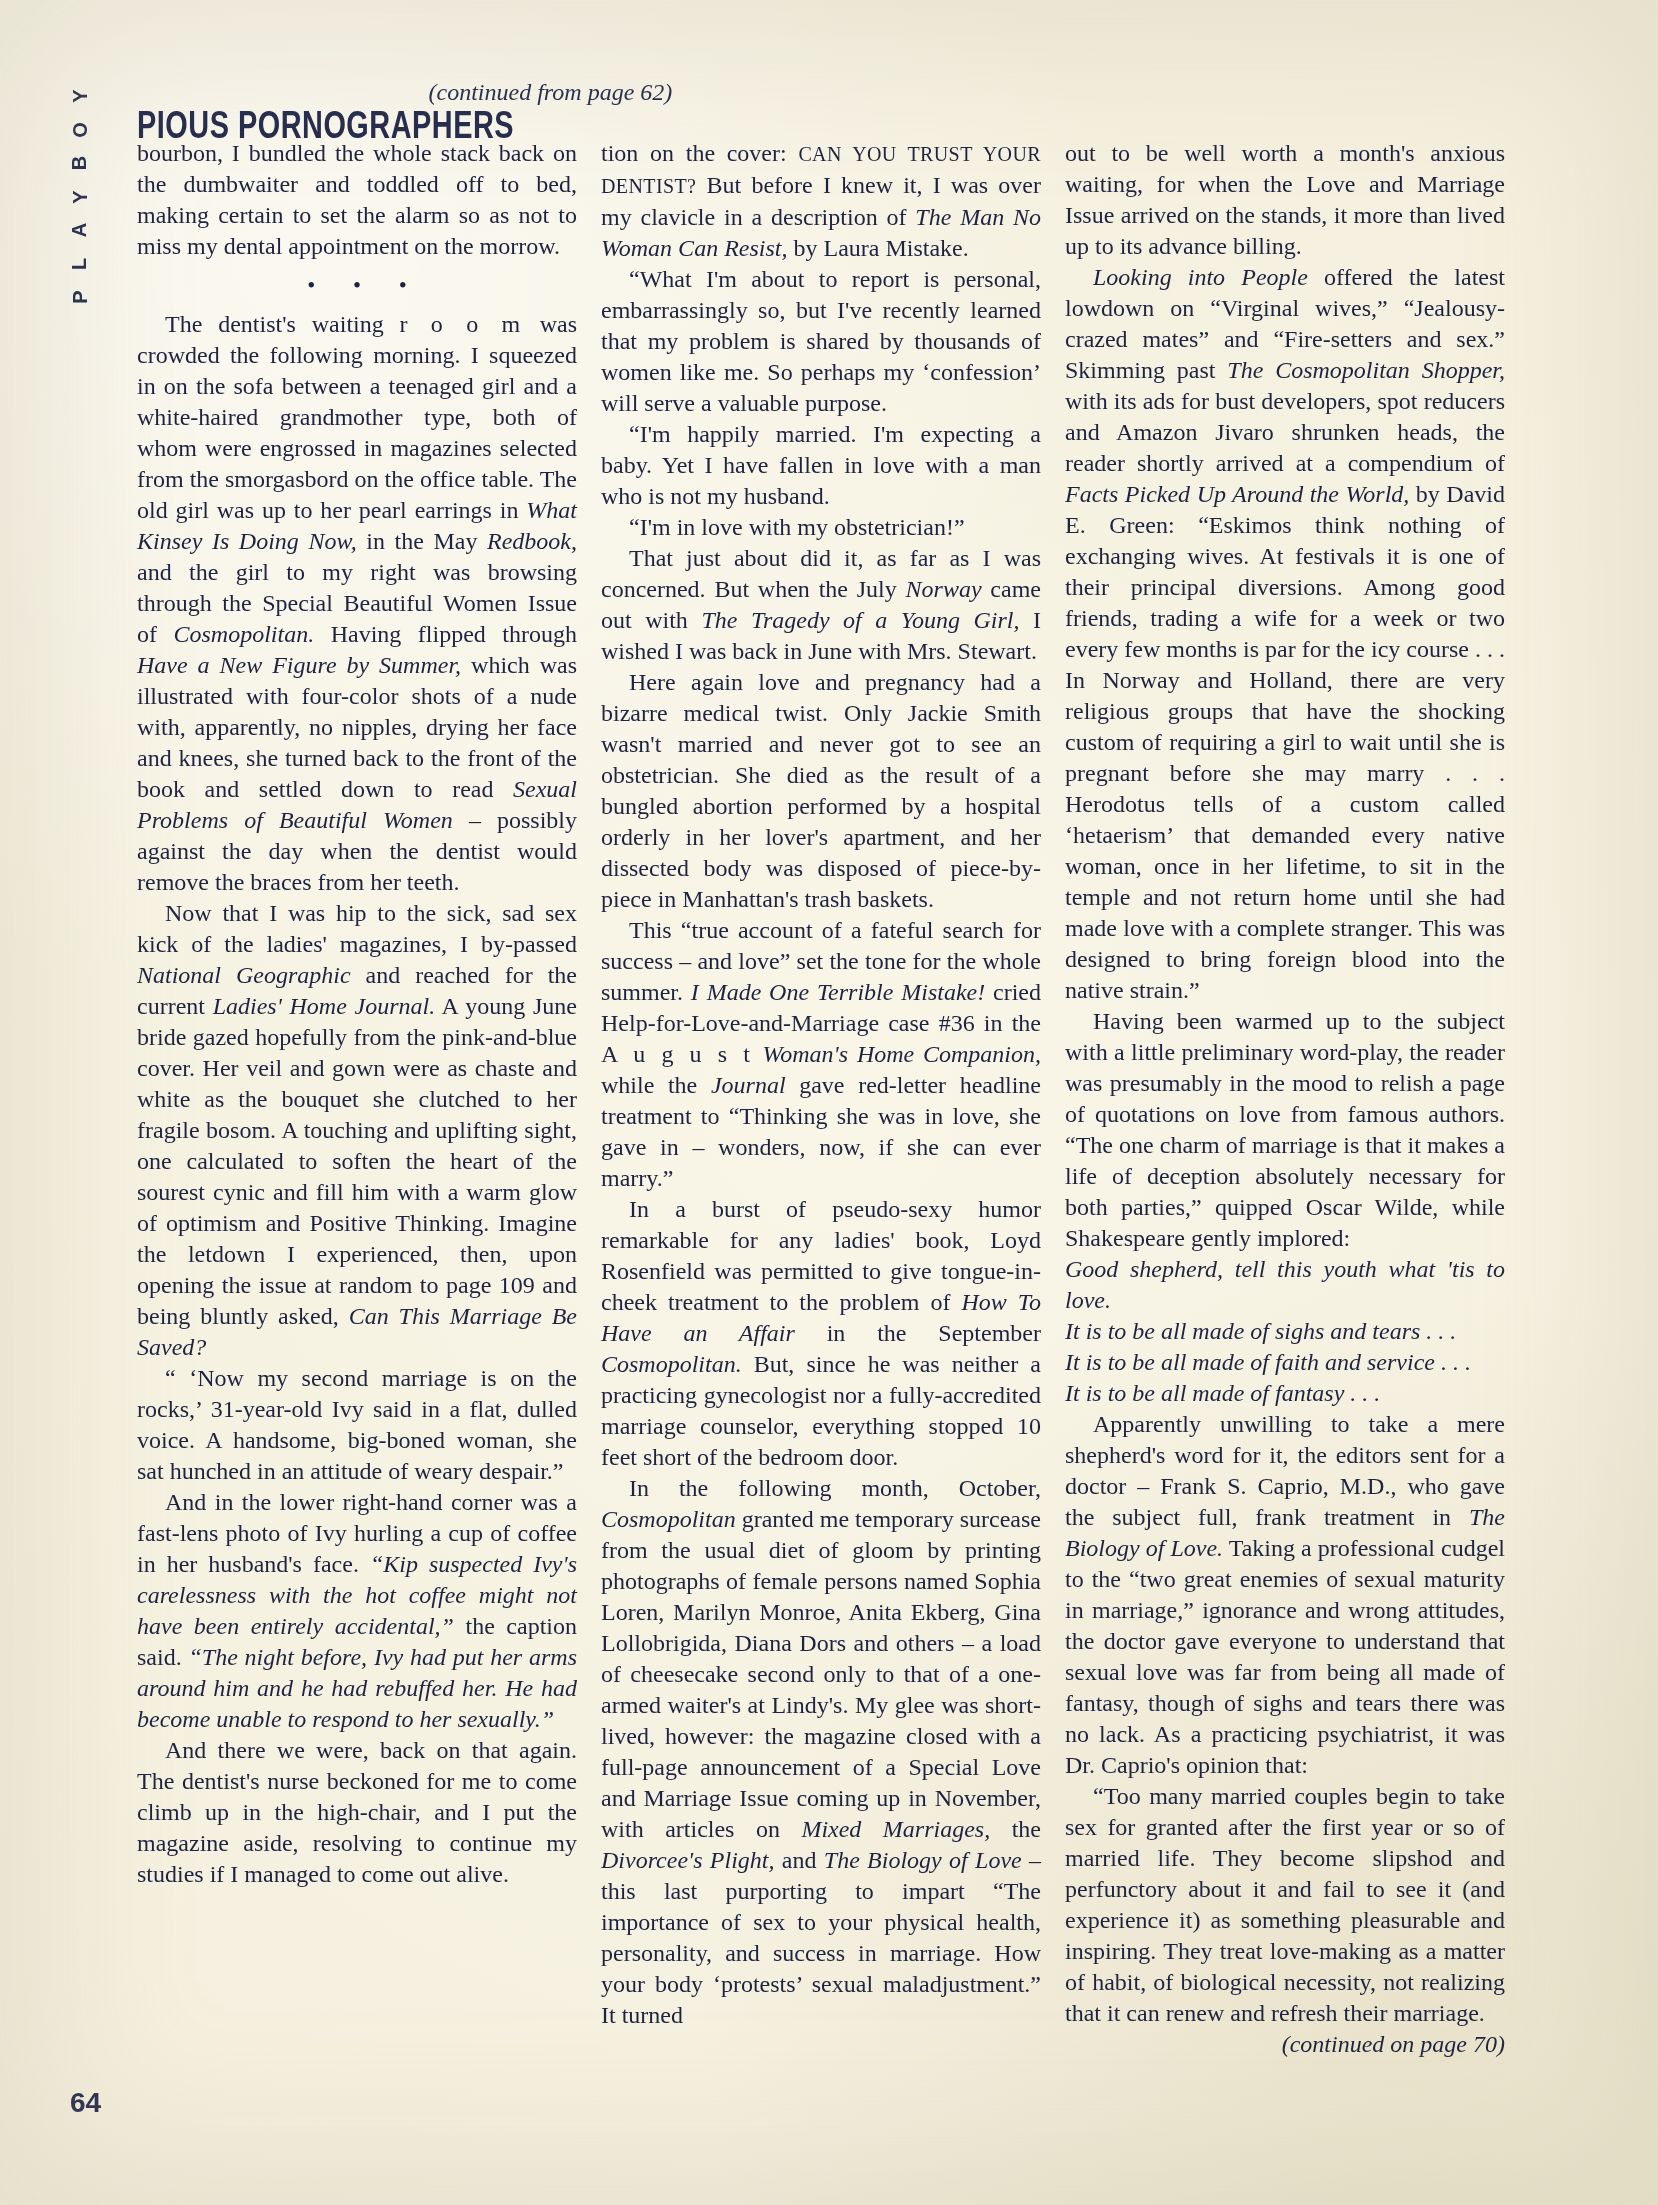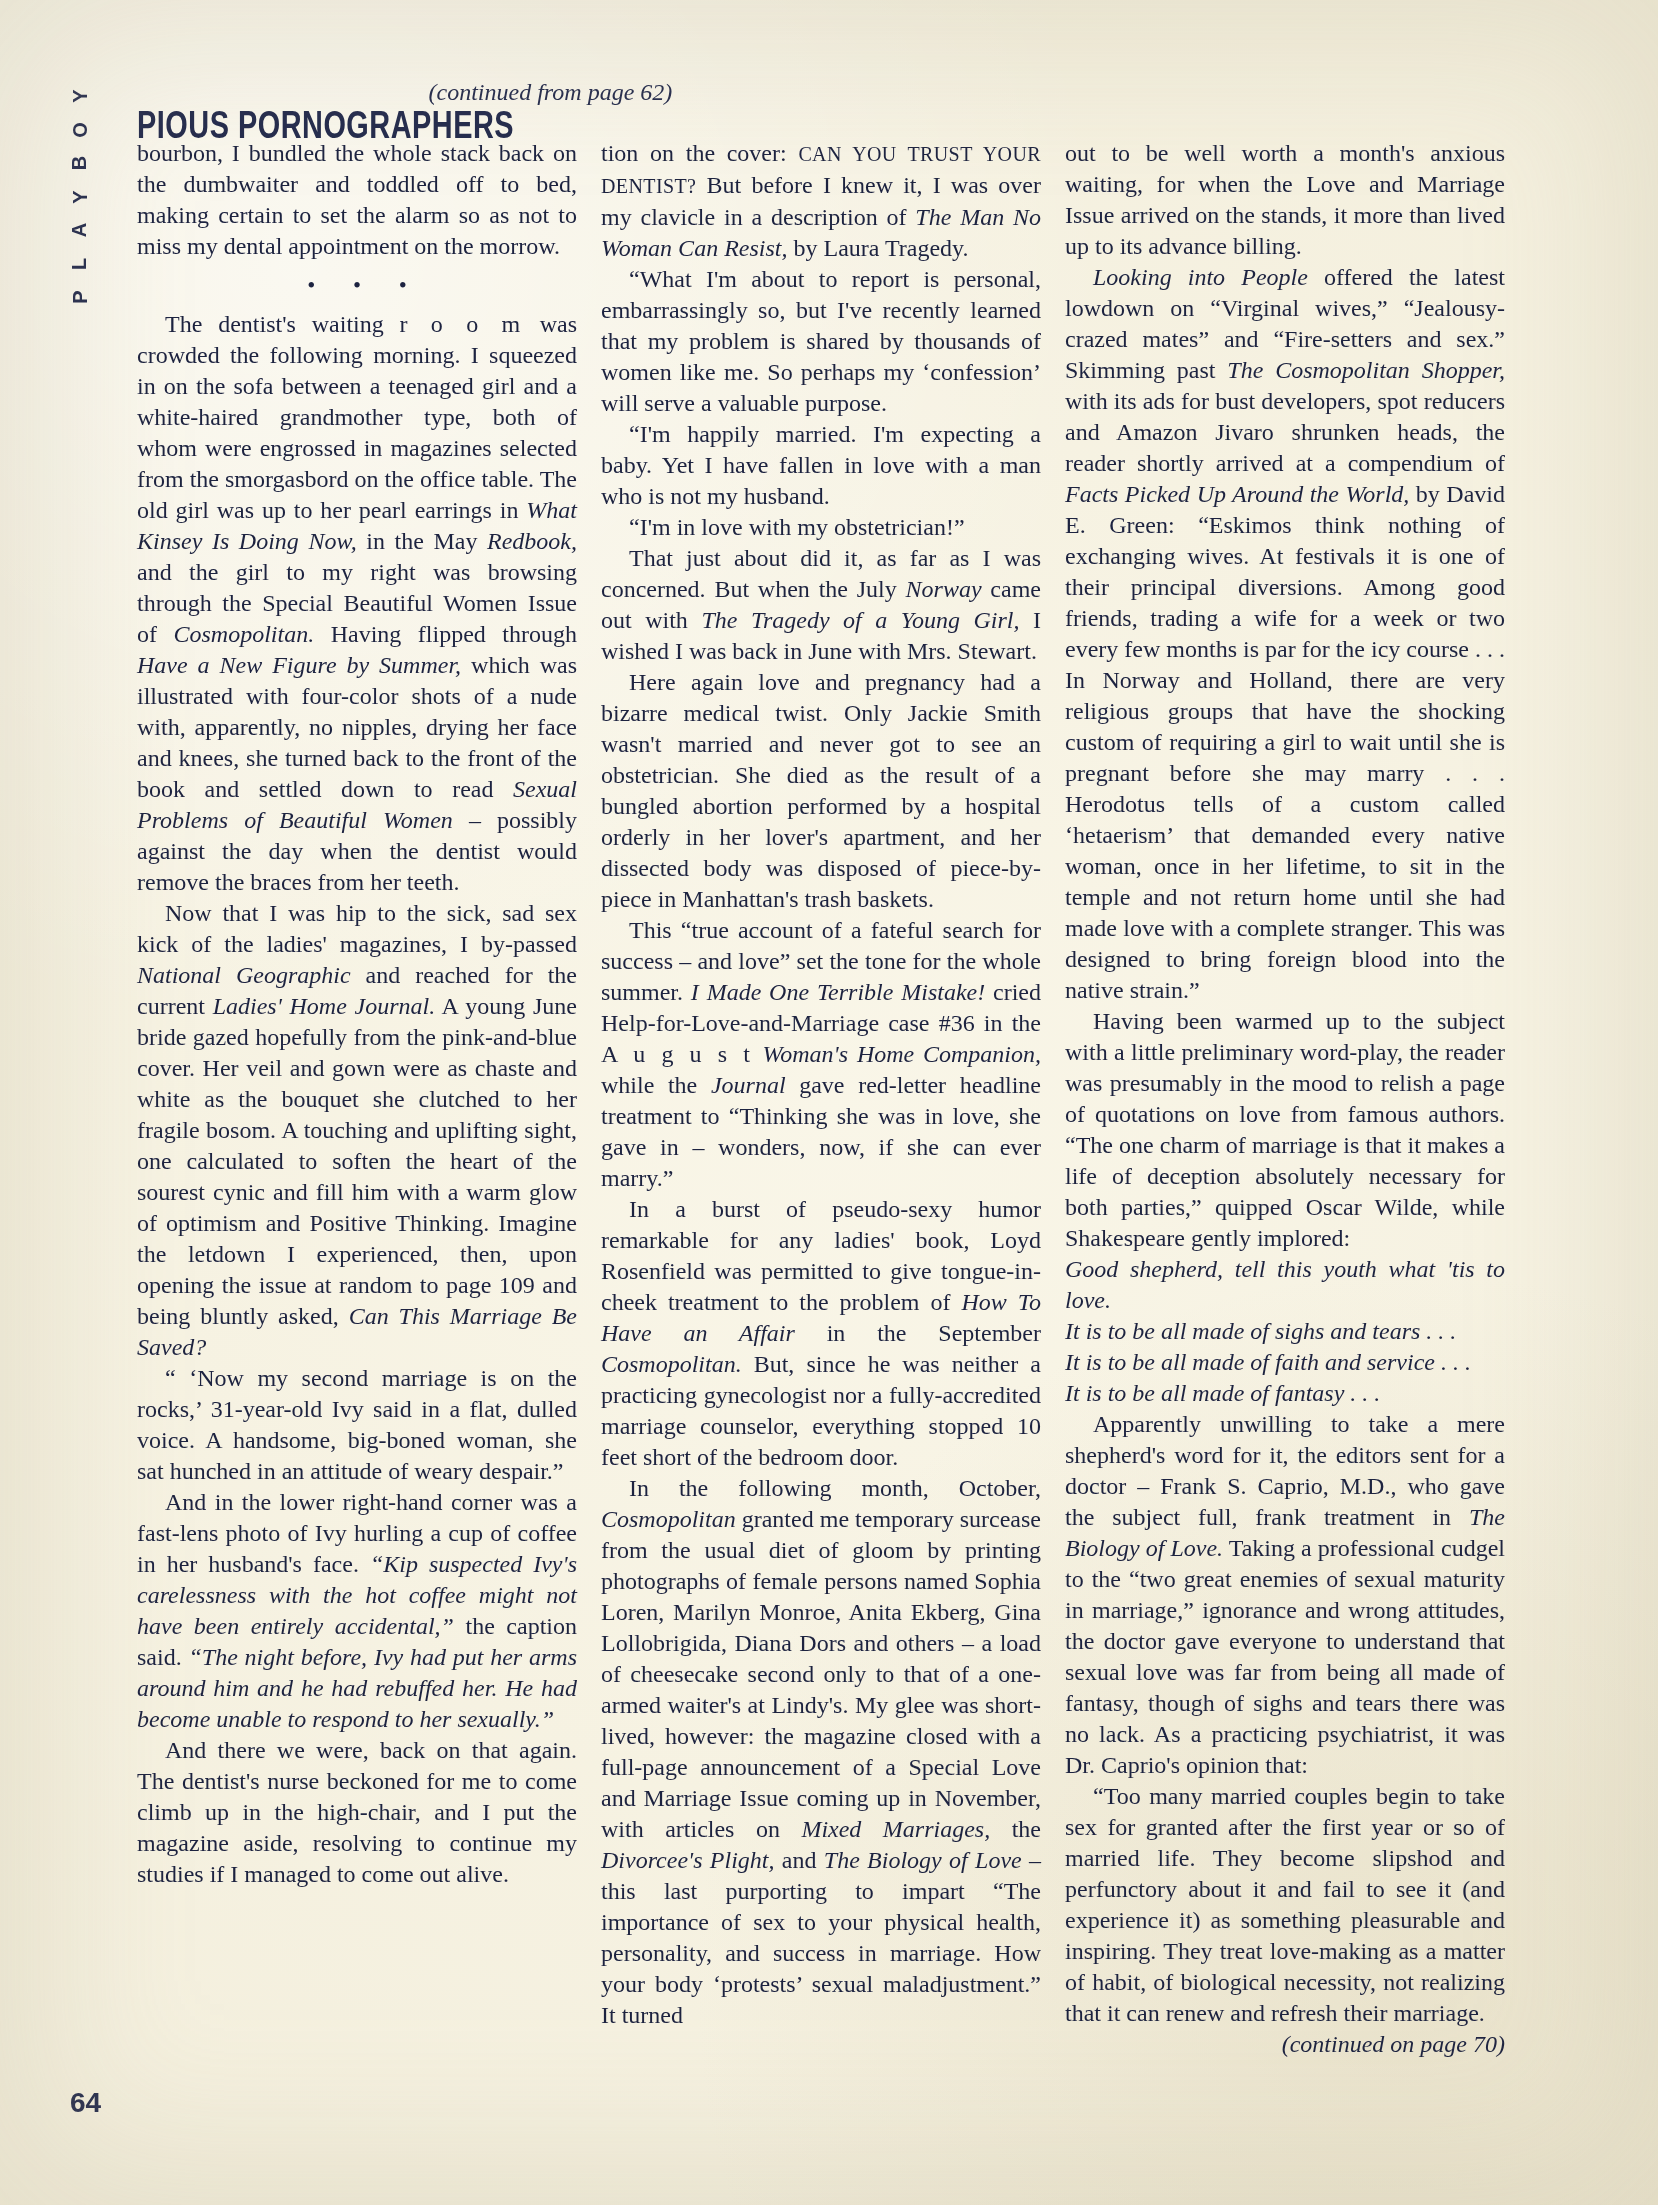"by Laura Tragedy." span { text: Tragedy -> Mistake }
